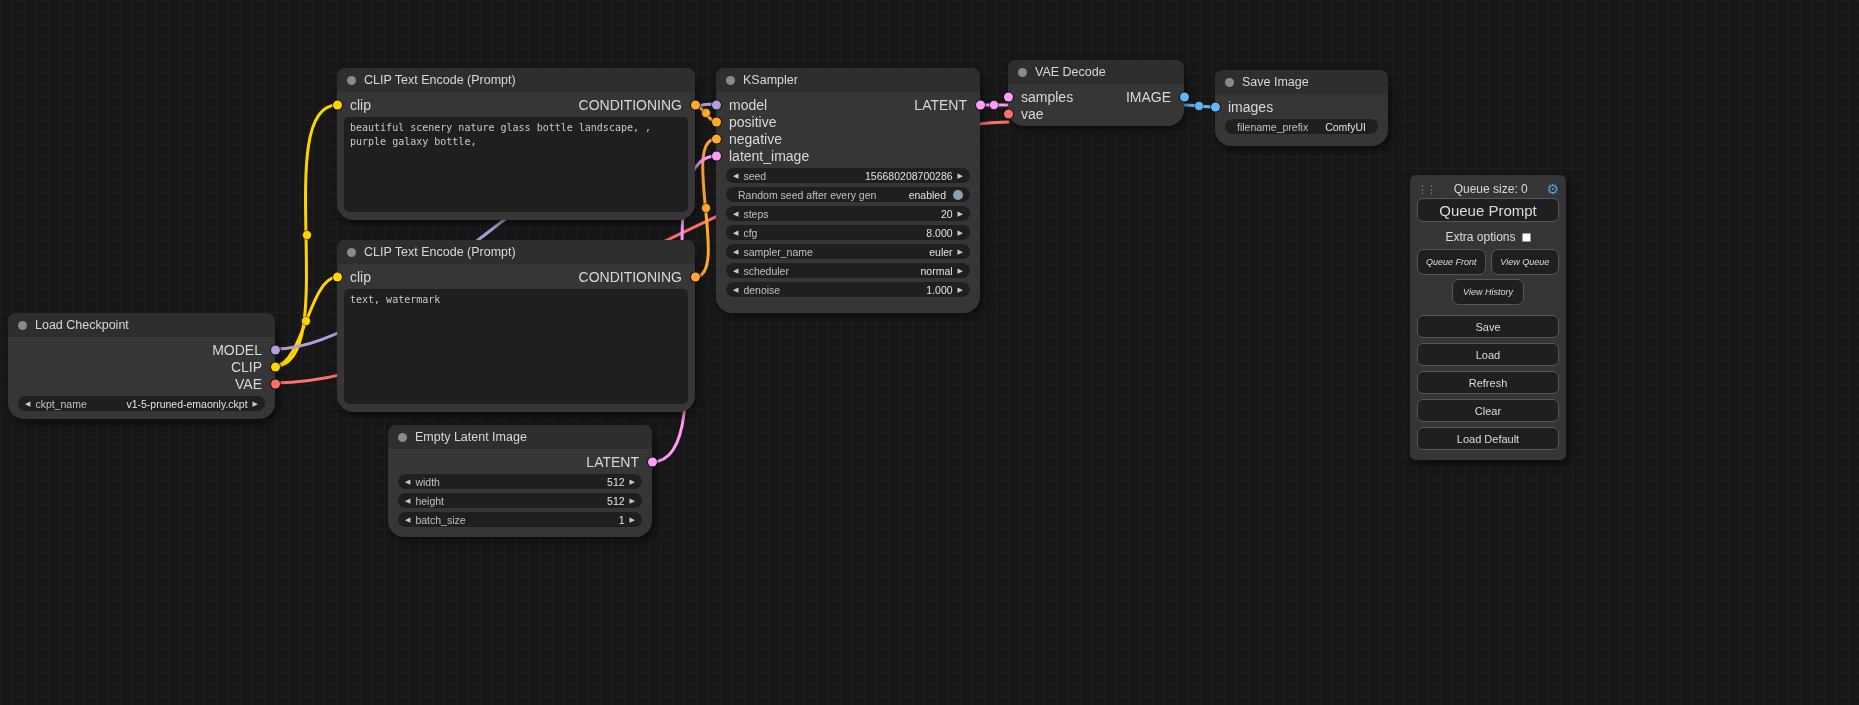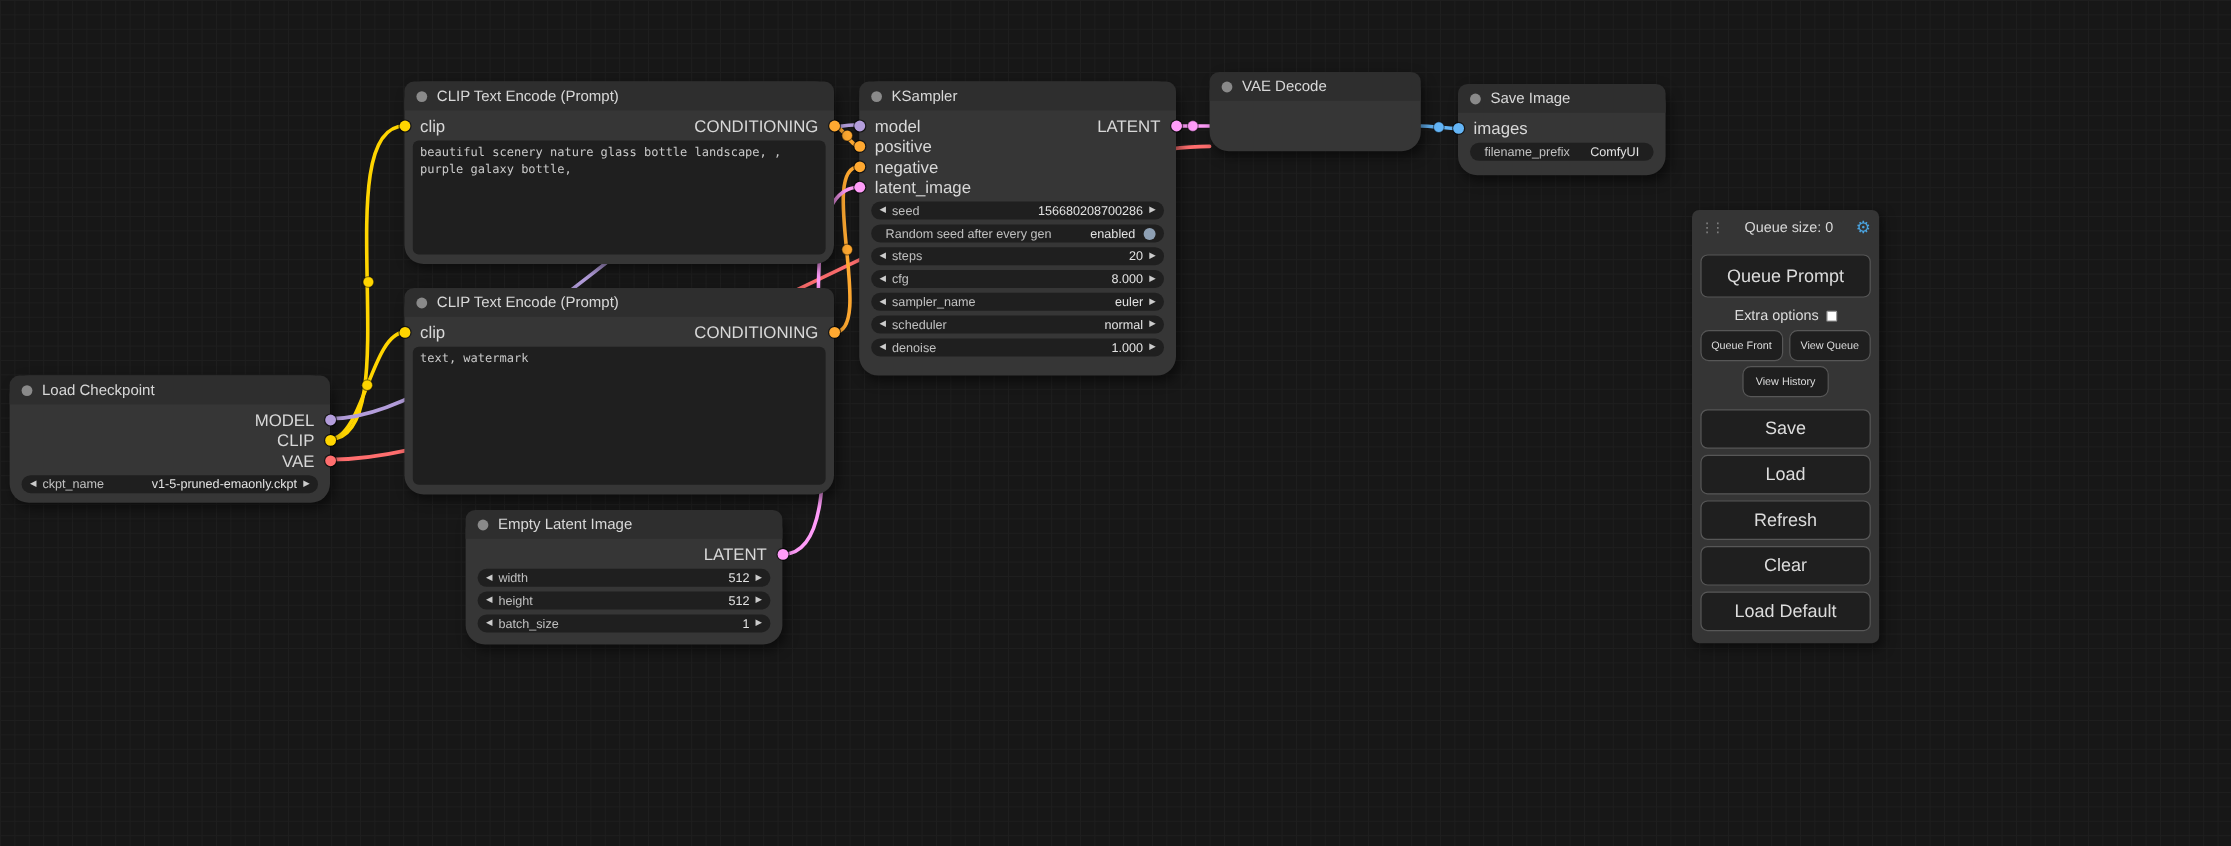"samples" div.slots { html: none -> <div> <div> <span></span> <span>samples</span> <span>IMAGE</span> <span></span> </div> <div> <span></span> <span>vae</span> </div> </div> }
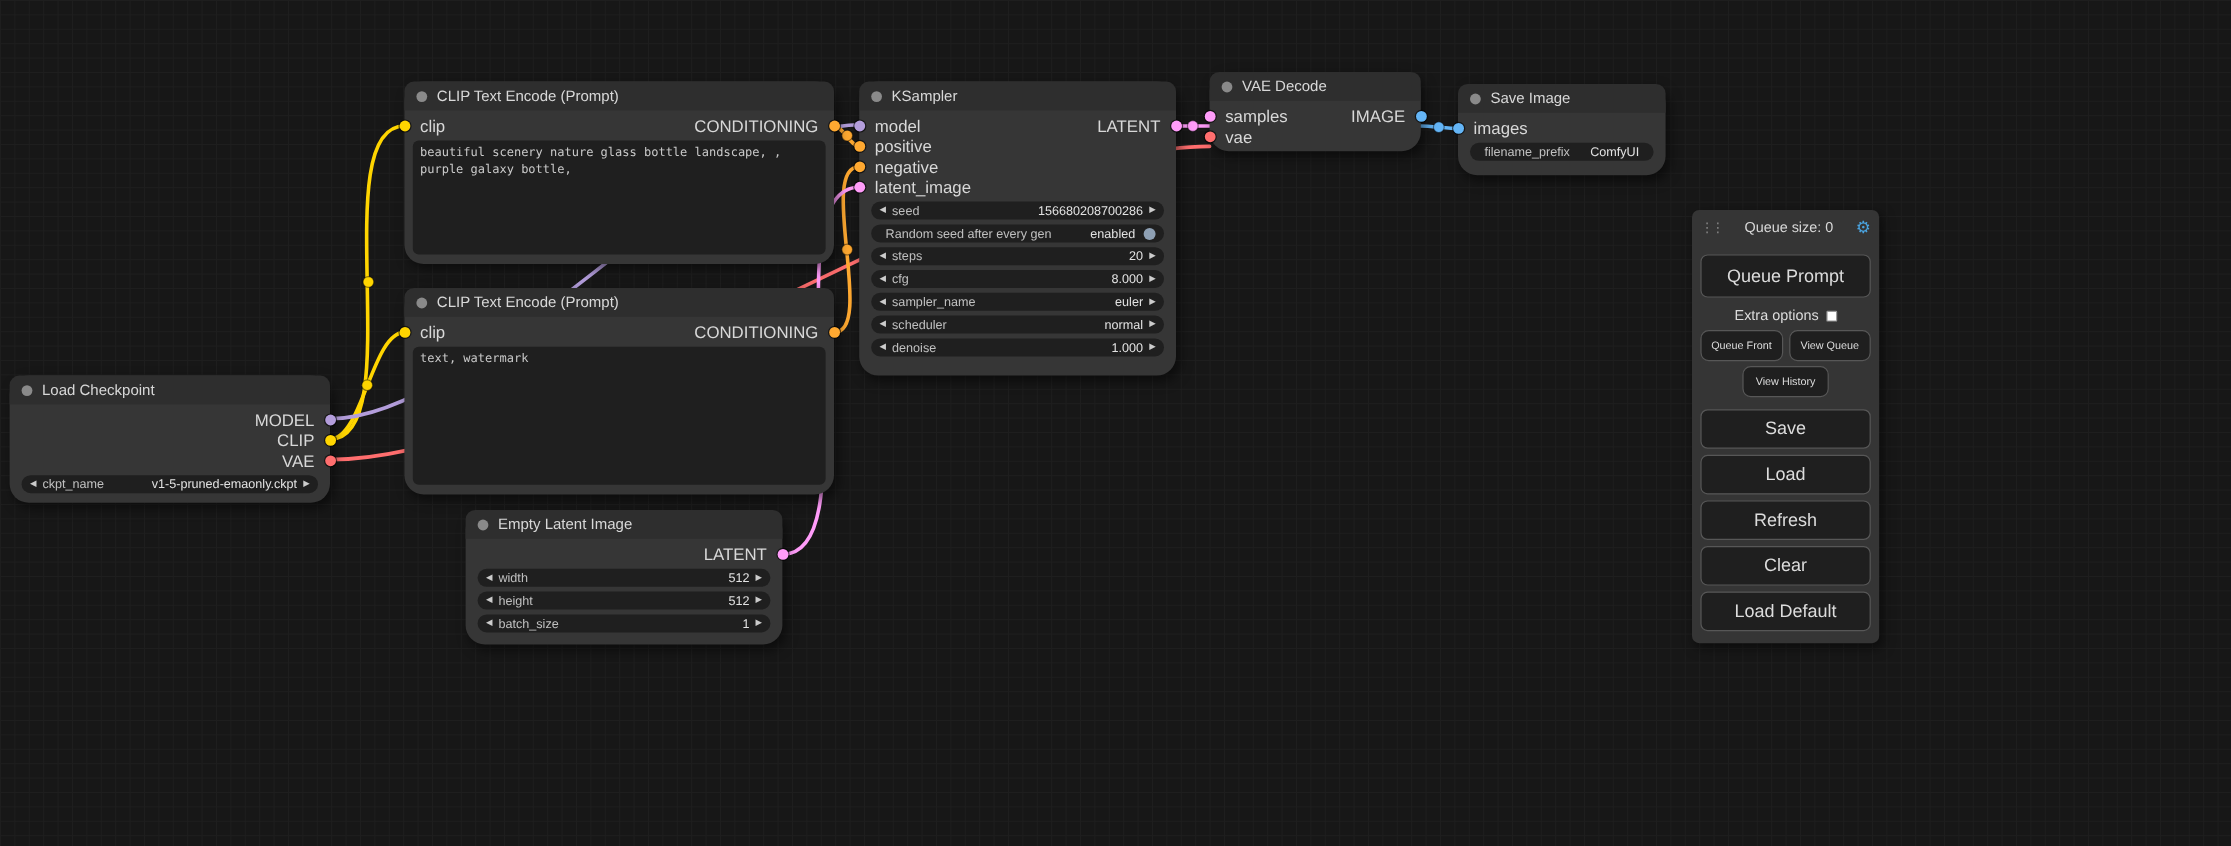"Queue Prompt" .btn.queue { height: 36px -> 24px; margin-top: 14px -> 0 }
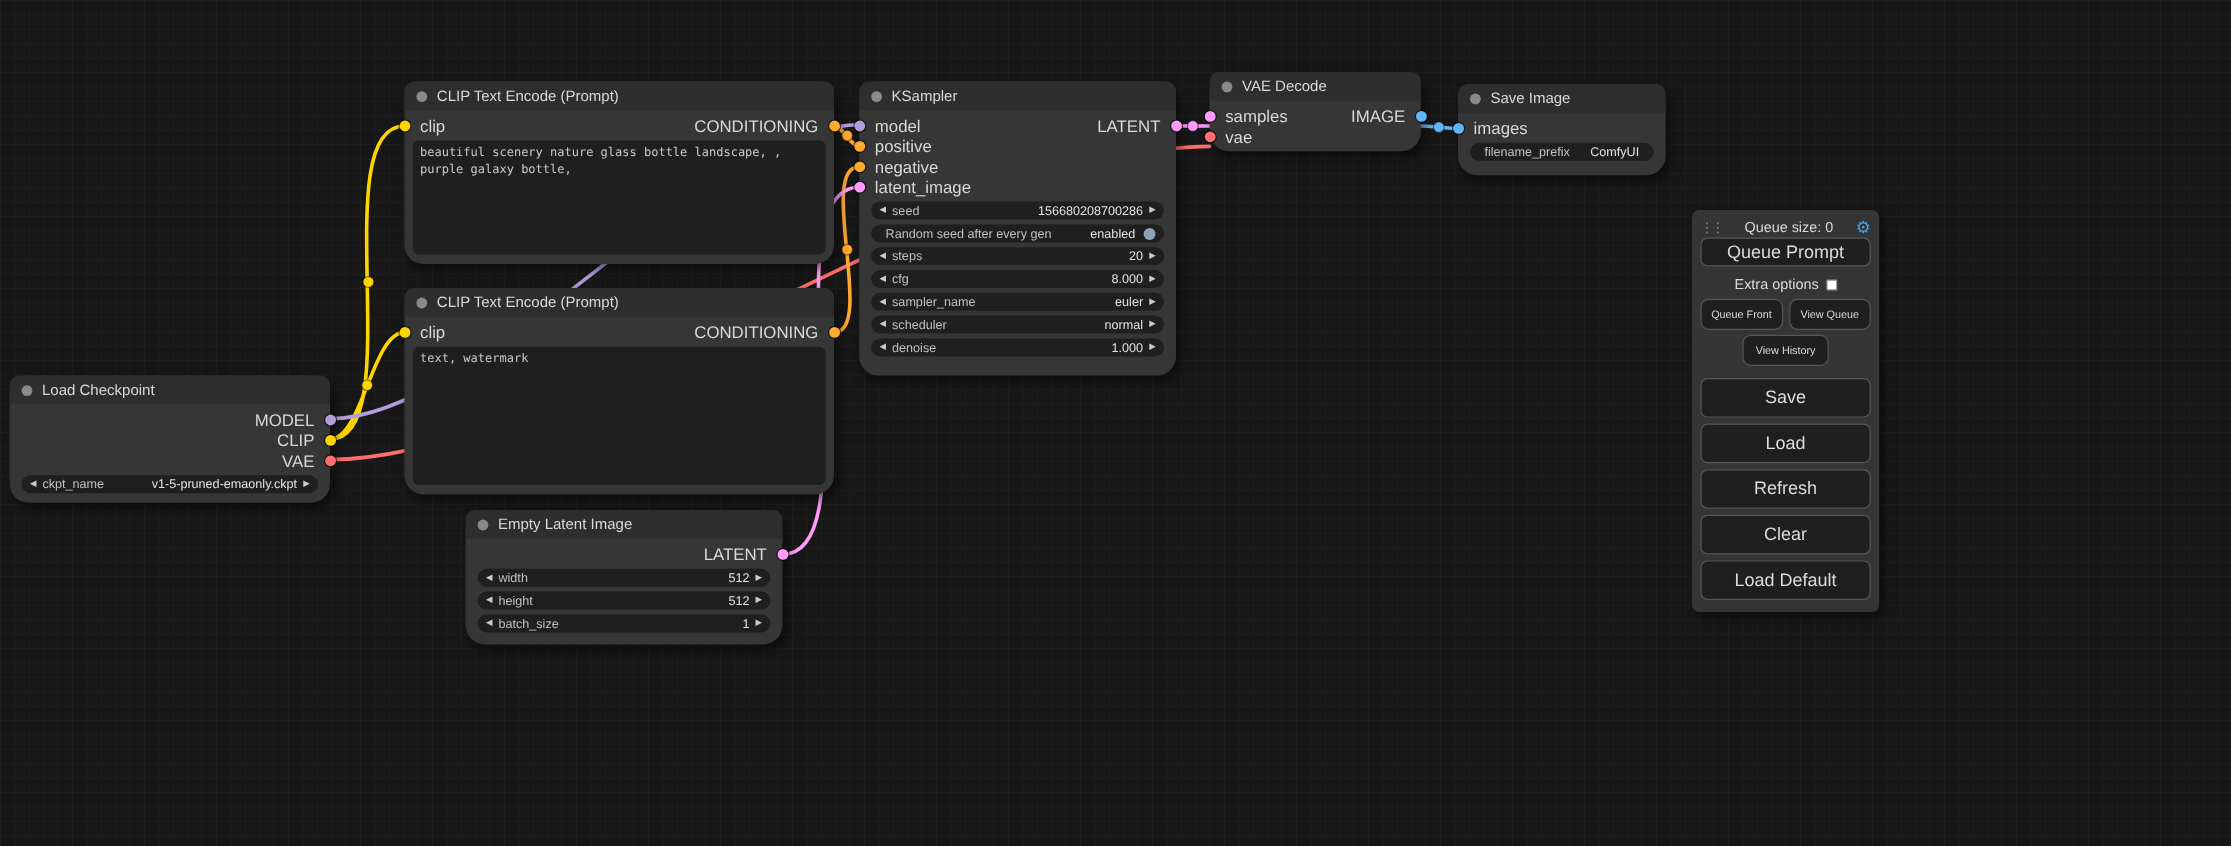"Queue Front" .btn.pill { font-style: none -> italic }
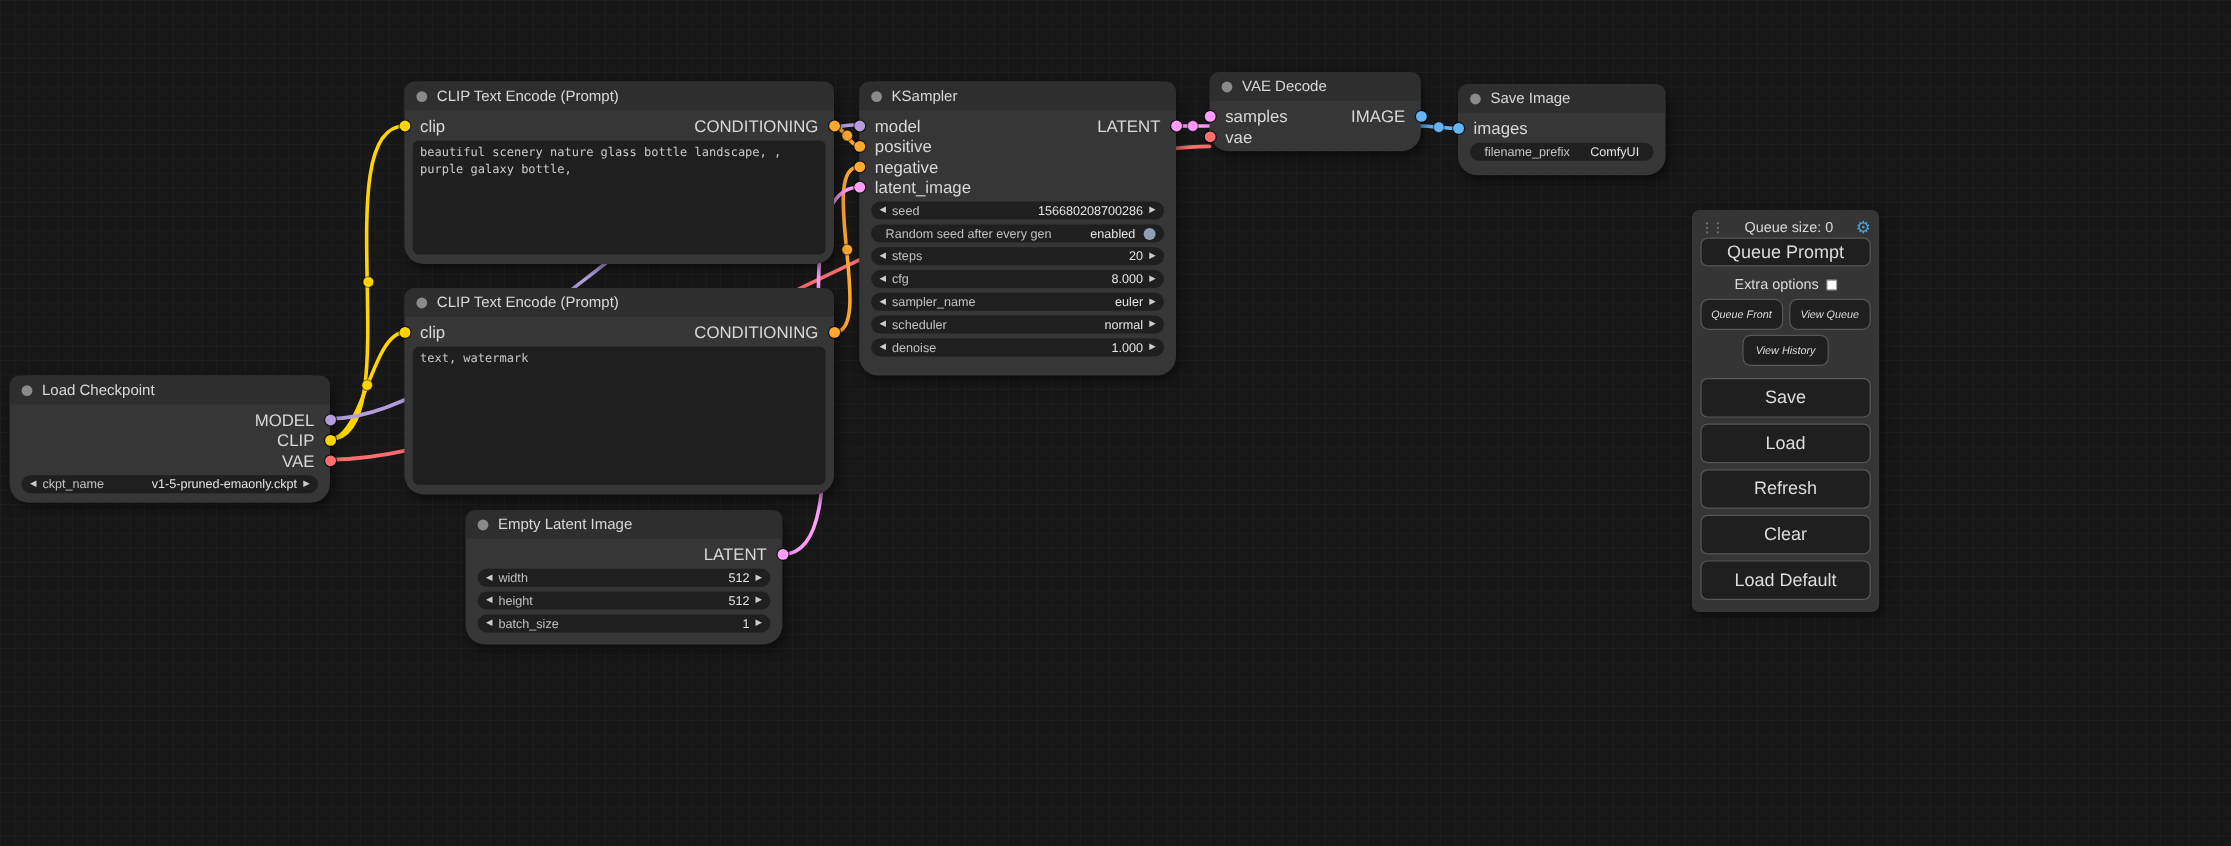"Save" .btn.big { font-size: 15px -> 11px; height: 33px -> 23px }
